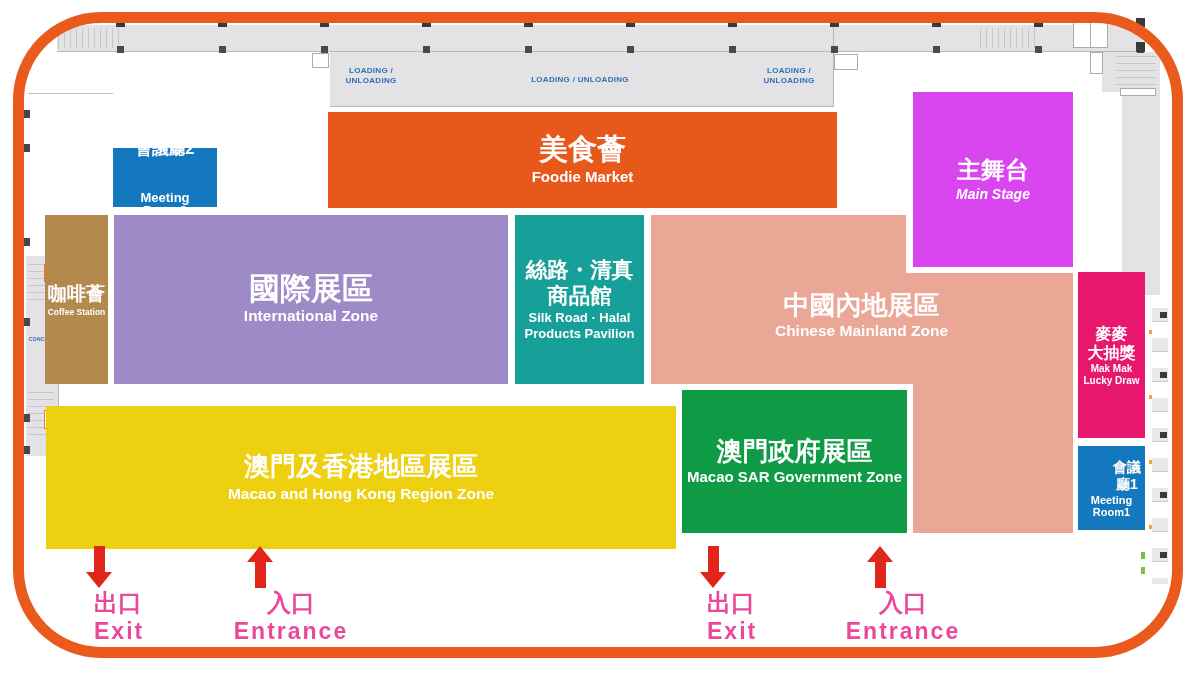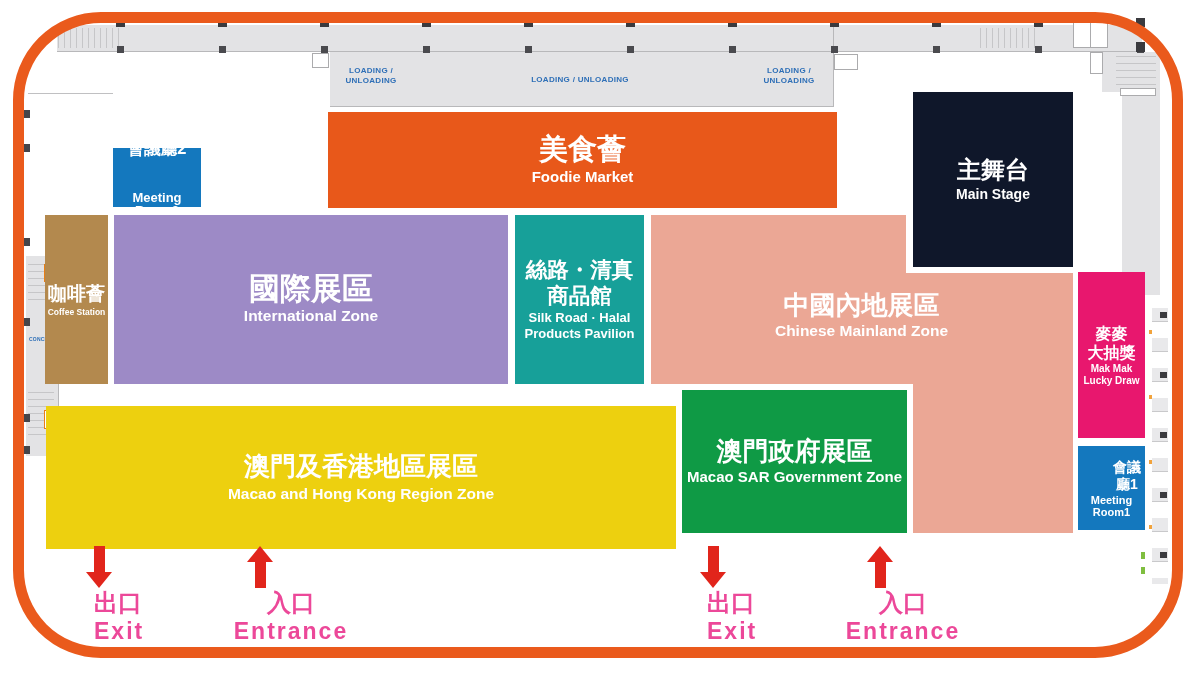"會議廳2" .z-meeting2 { width: 88px -> 104px }
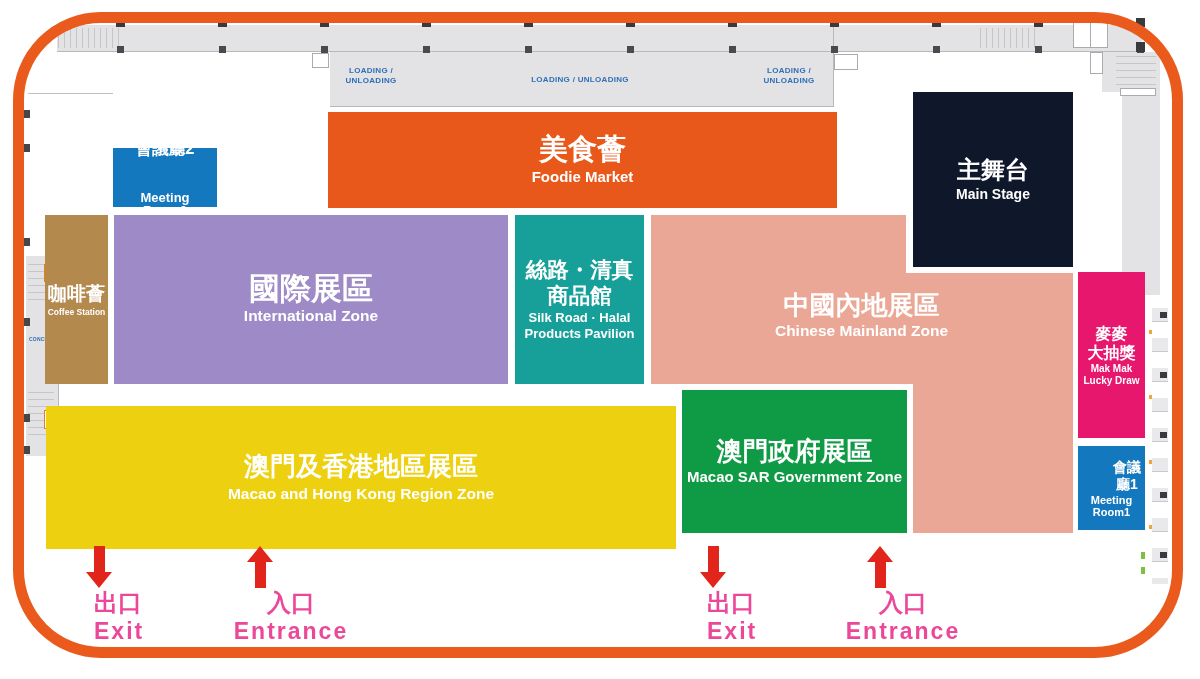"主舞台" .z-mainstage { background: #0f172a -> #d946ef }
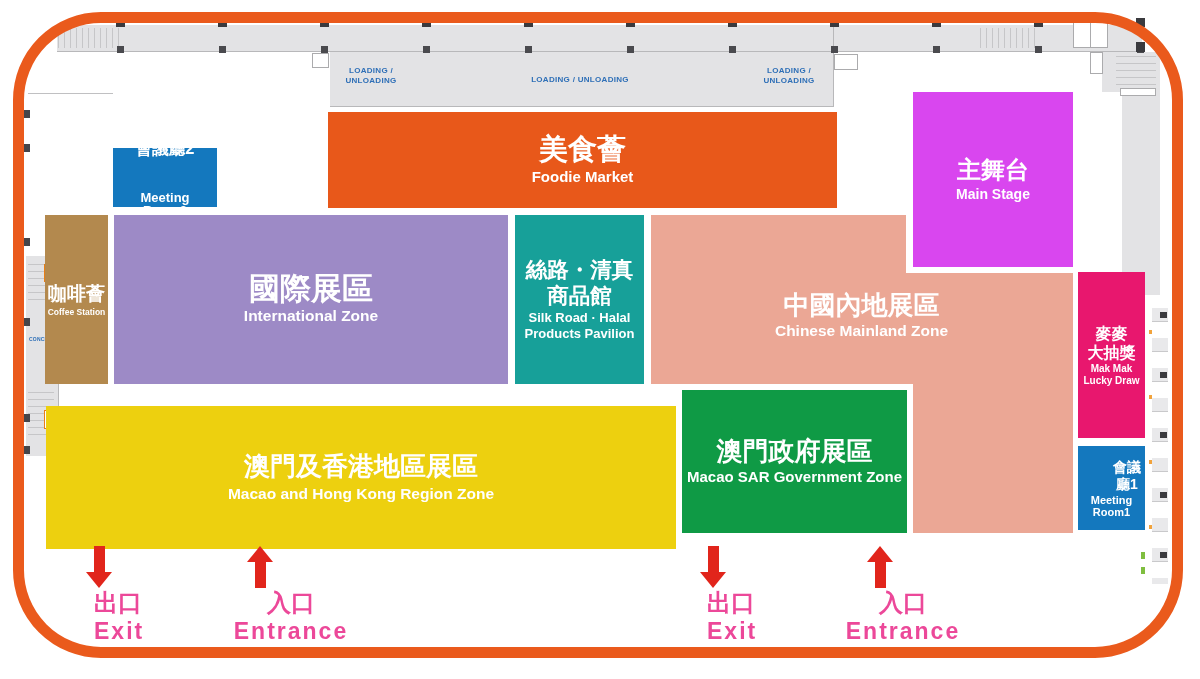"Main Stage" .z-mainstage .en { font-style: none -> italic }
